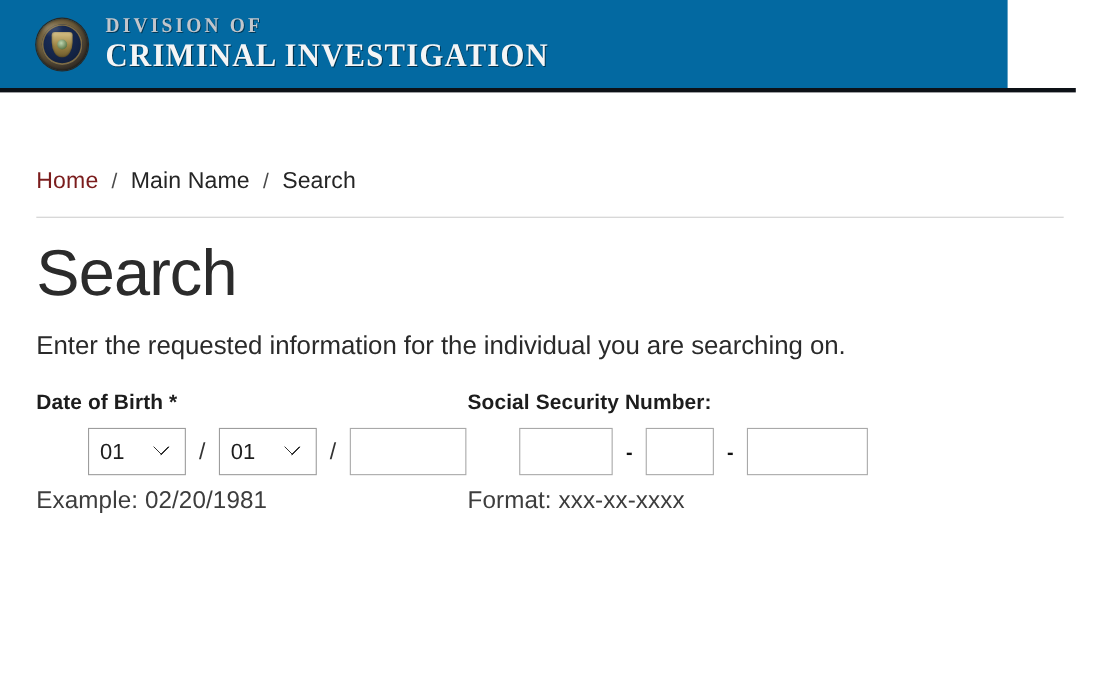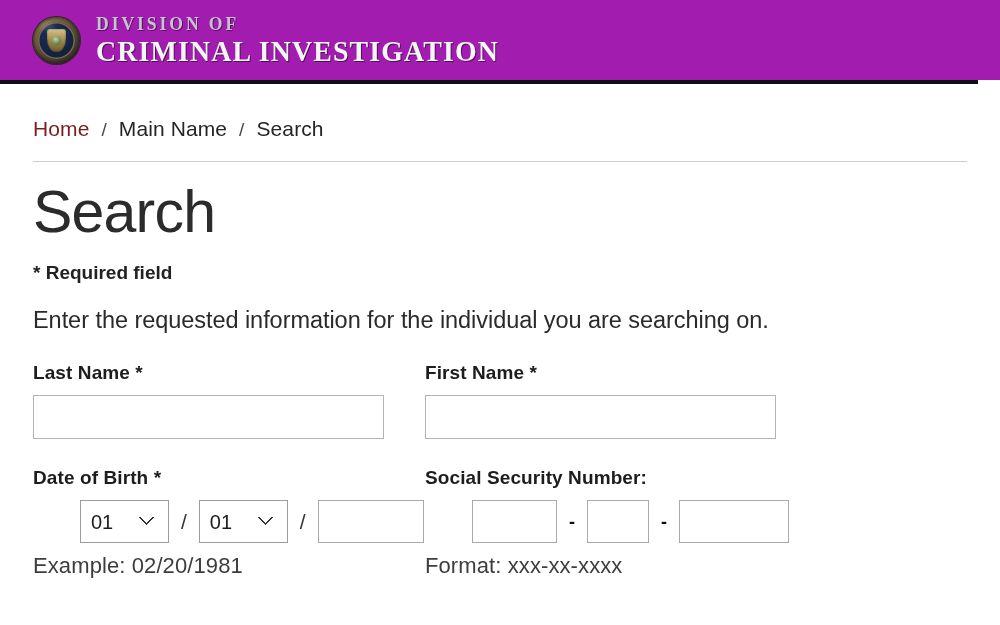"DIVISION OF" .site-header { background: #a21caf -> #0369a1; width: 1000px -> 916px }
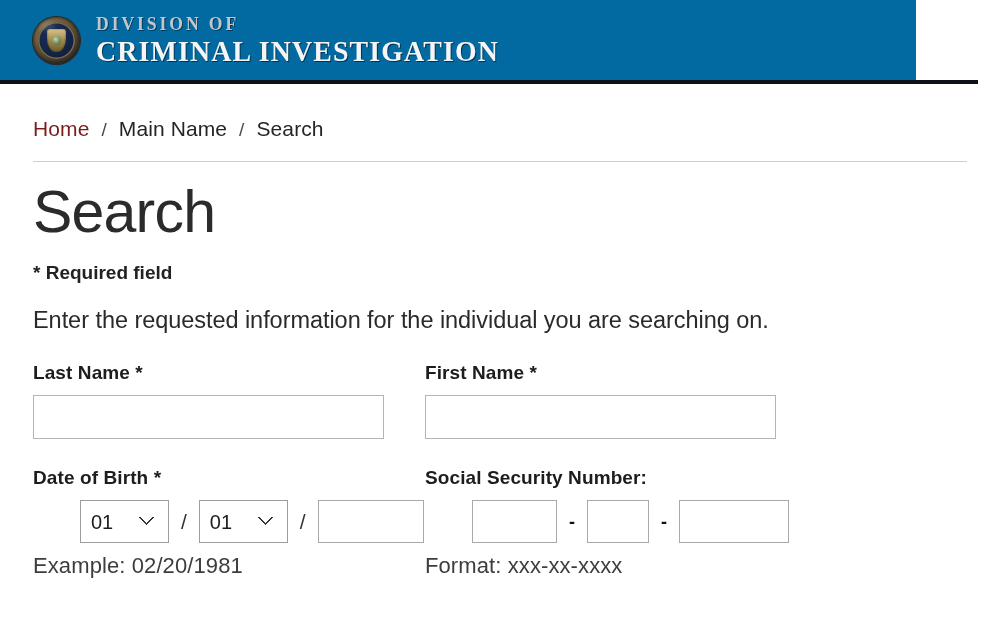"Home" .content { margin-top: none -> 36px }
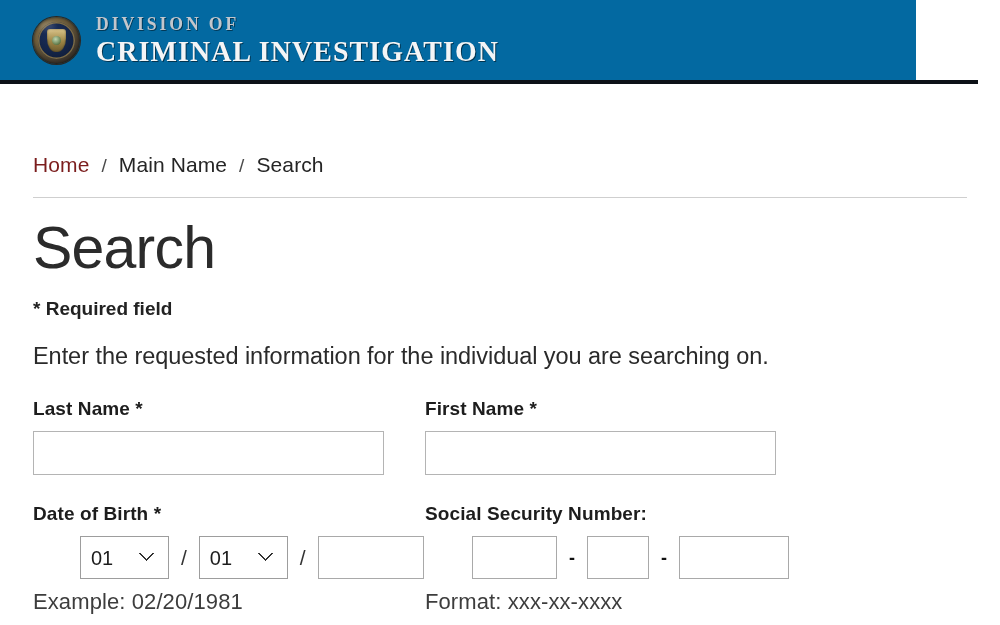"* Required field" div.required-note { html: <div>* Required field</div> -> none }
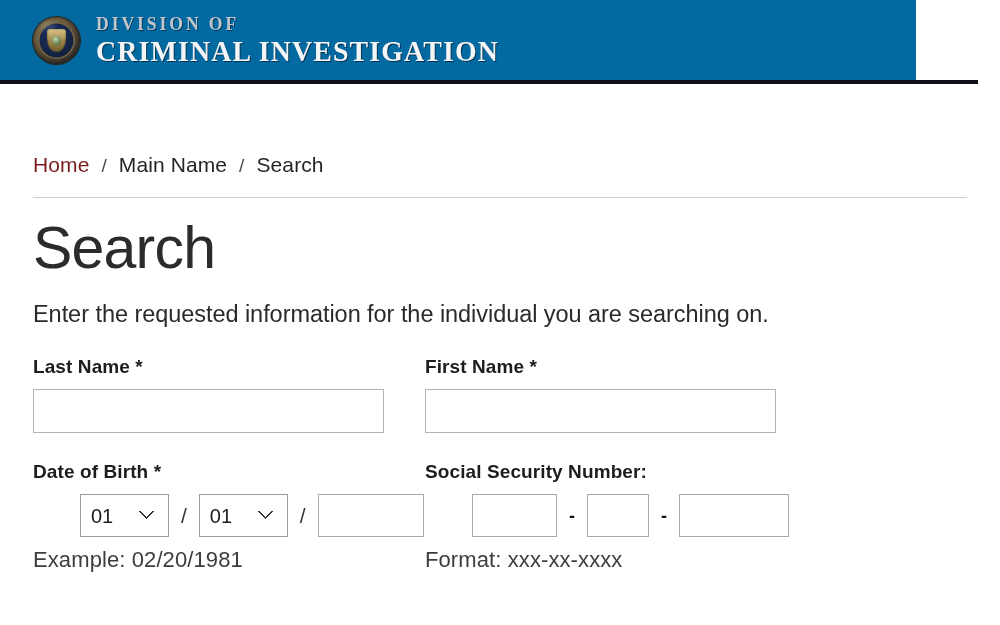"Last Name *" div.form-row { html: <div> <div> <label>Last Name *</label> <input> </div> <div> <label>First Name *</label> <input> </div> </div> -> none }
